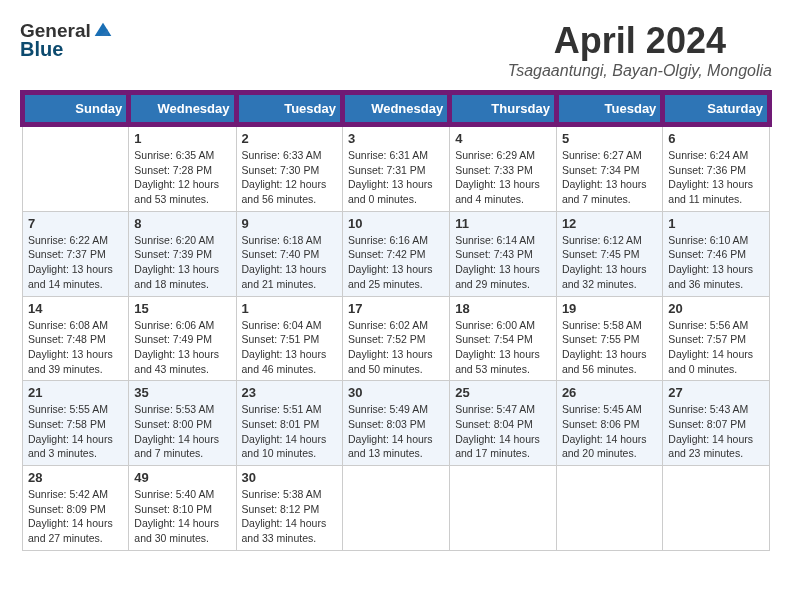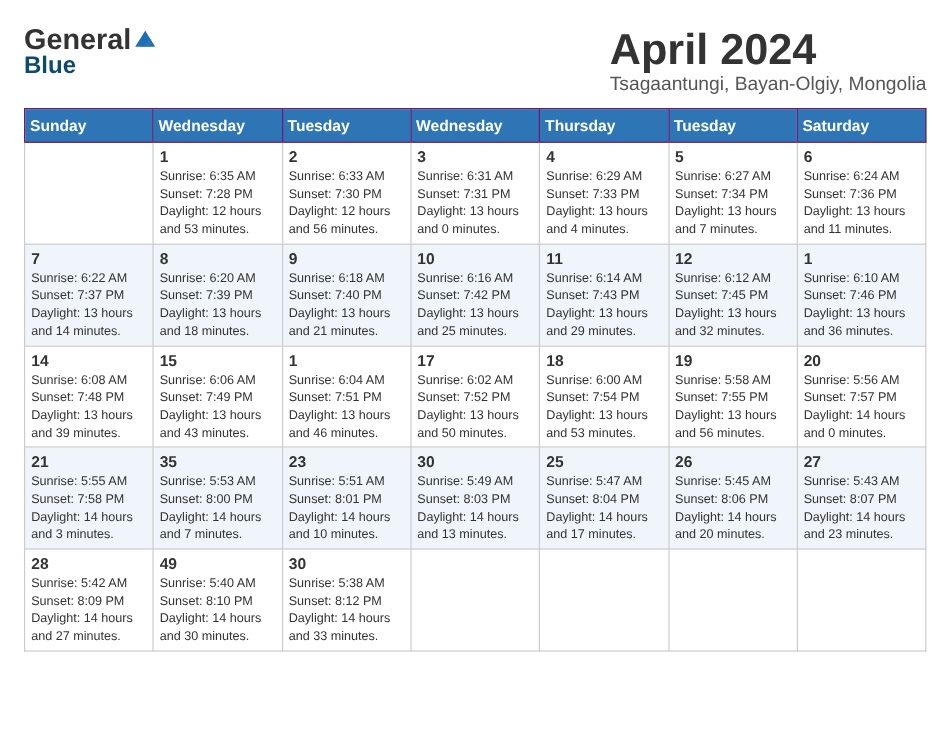"General" .logo-text { font-size: 24px -> 19px }
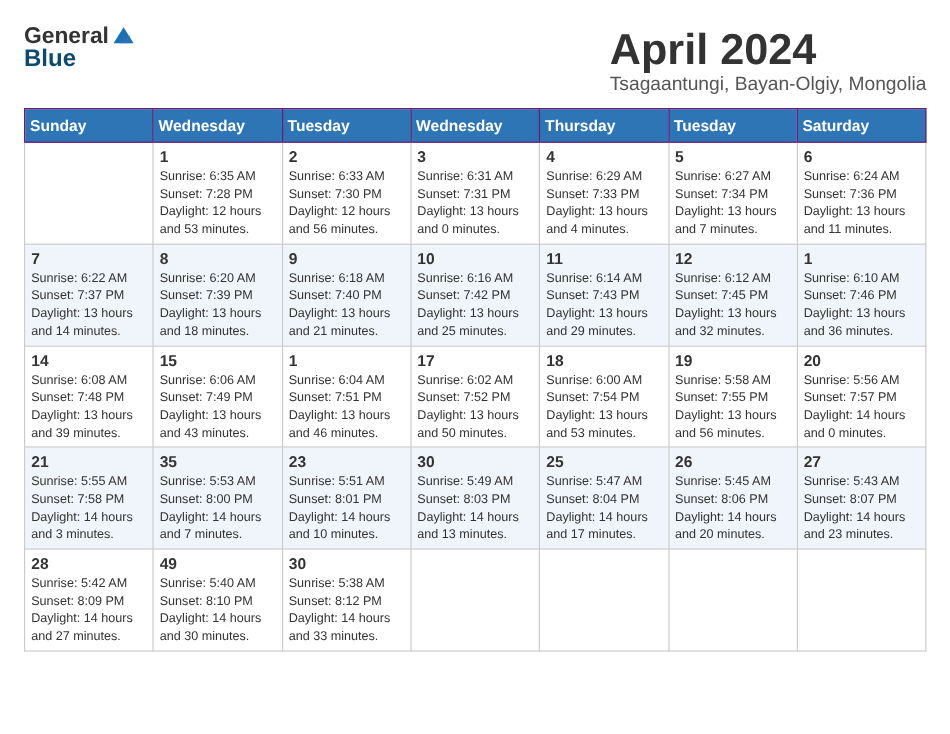"April 2024" .title-section { text-align: left -> center }
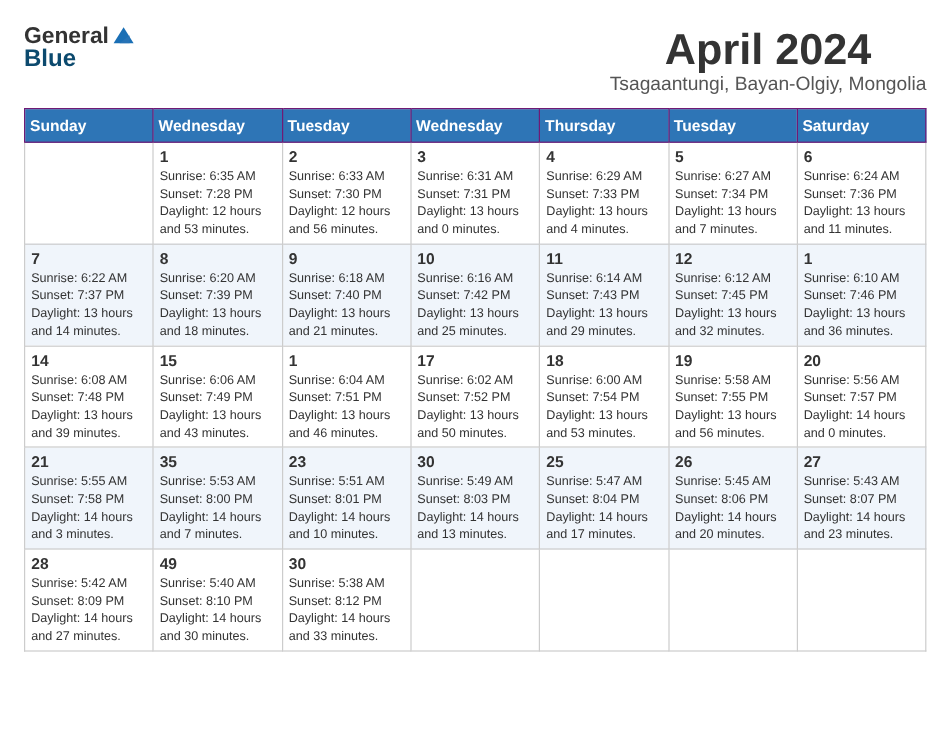"Tsagaantungi, Bayan-Olgiy, Mongolia" .calendar-subtitle { font-style: none -> italic }
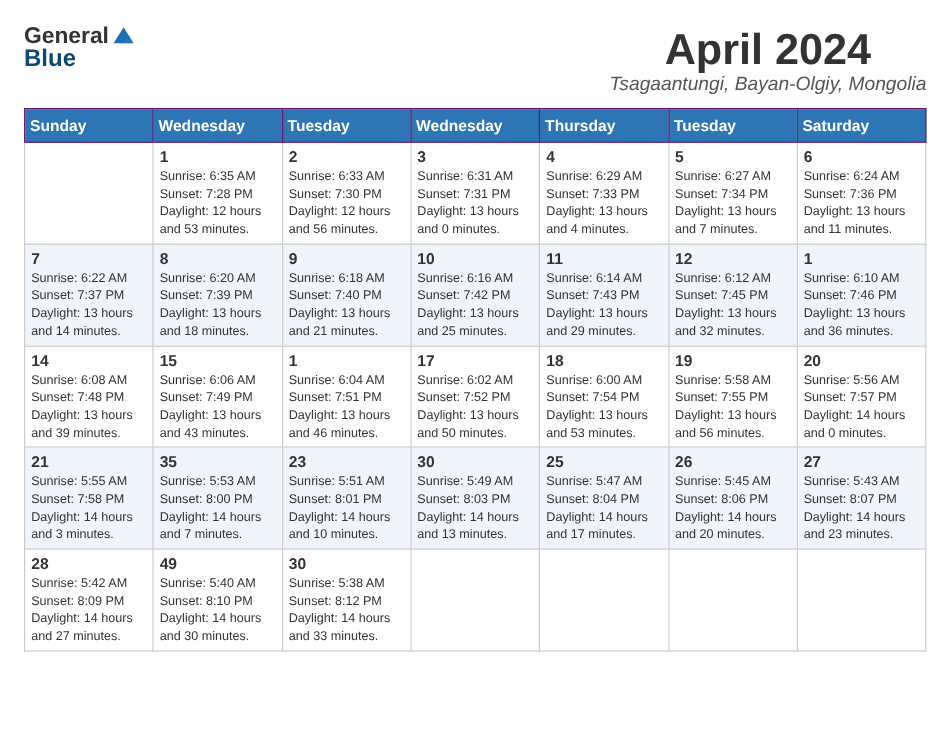"Sunday" .calendar thead tr th { border: 1px solid #701a75 -> 5px solid #701a75; text-align: left -> right }
